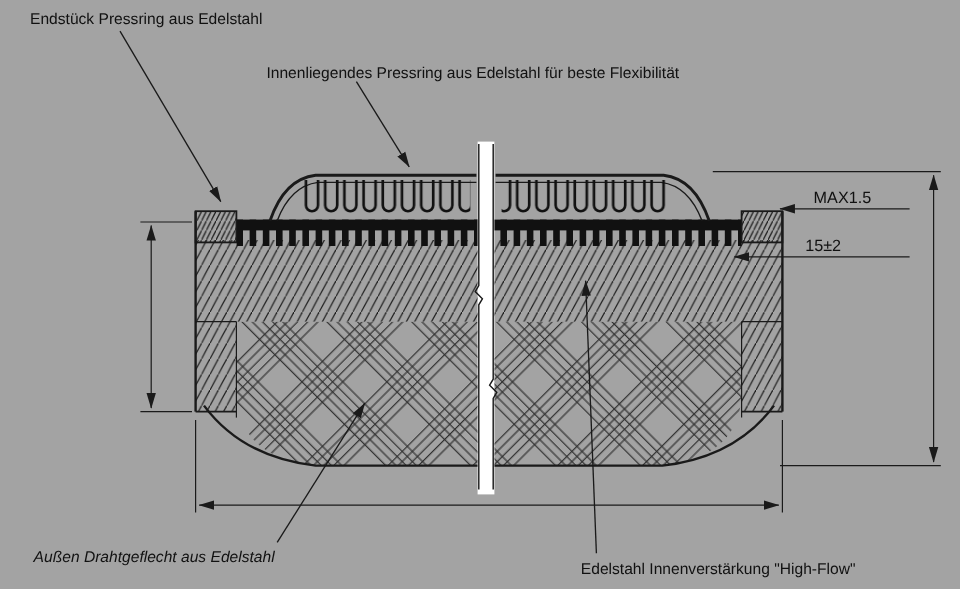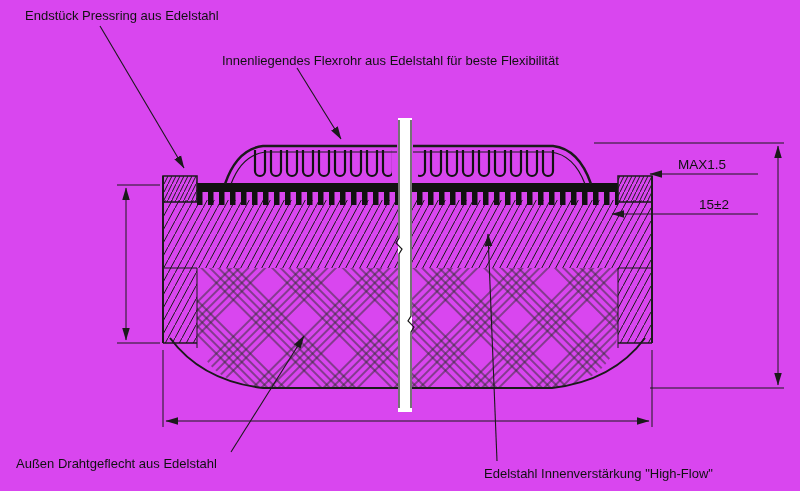"Endstück Pressring aus Edelstahl" .canvas { background: #d946ef -> #a3a3a3 }
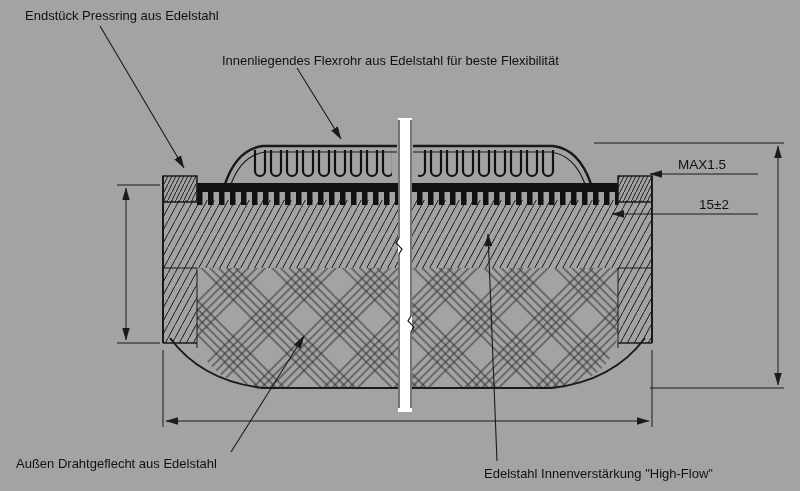"Innenliegendes Flexrohr aus Edelstahl" div.label { text: Flexrohr -> Pressring }
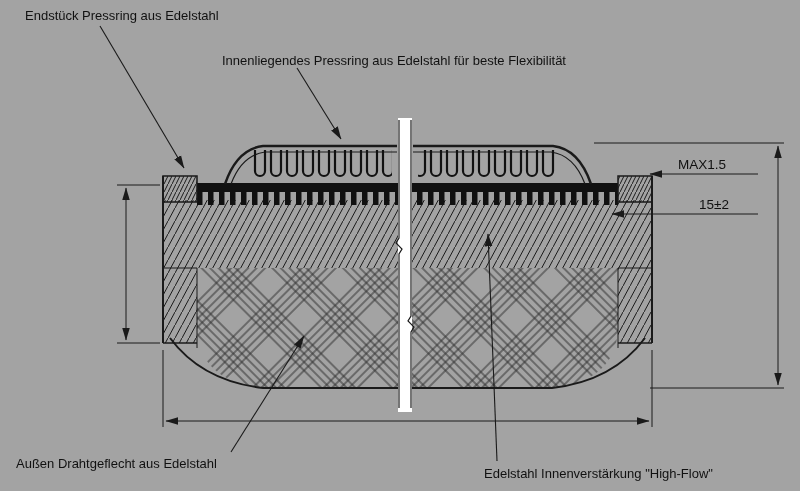"15±2" div.dim { margin-left: 28px -> none }
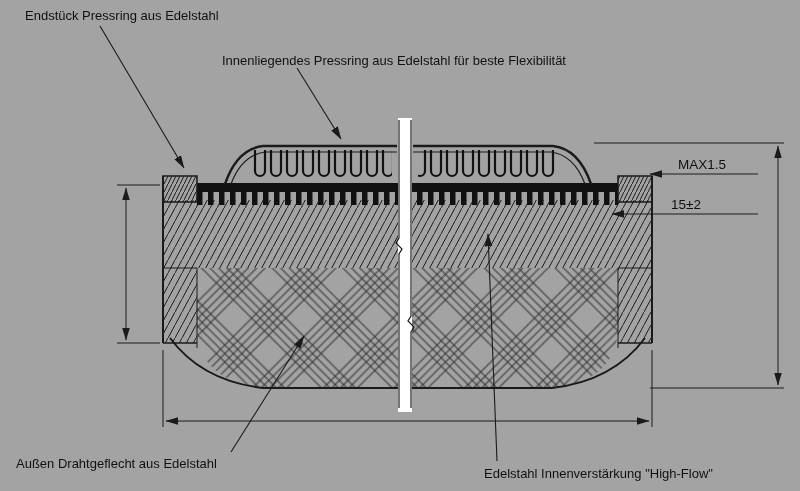"Außen Drahtgeflecht aus Edelstahl" div.label { font-style: none -> italic; left: 16px -> 28px }
